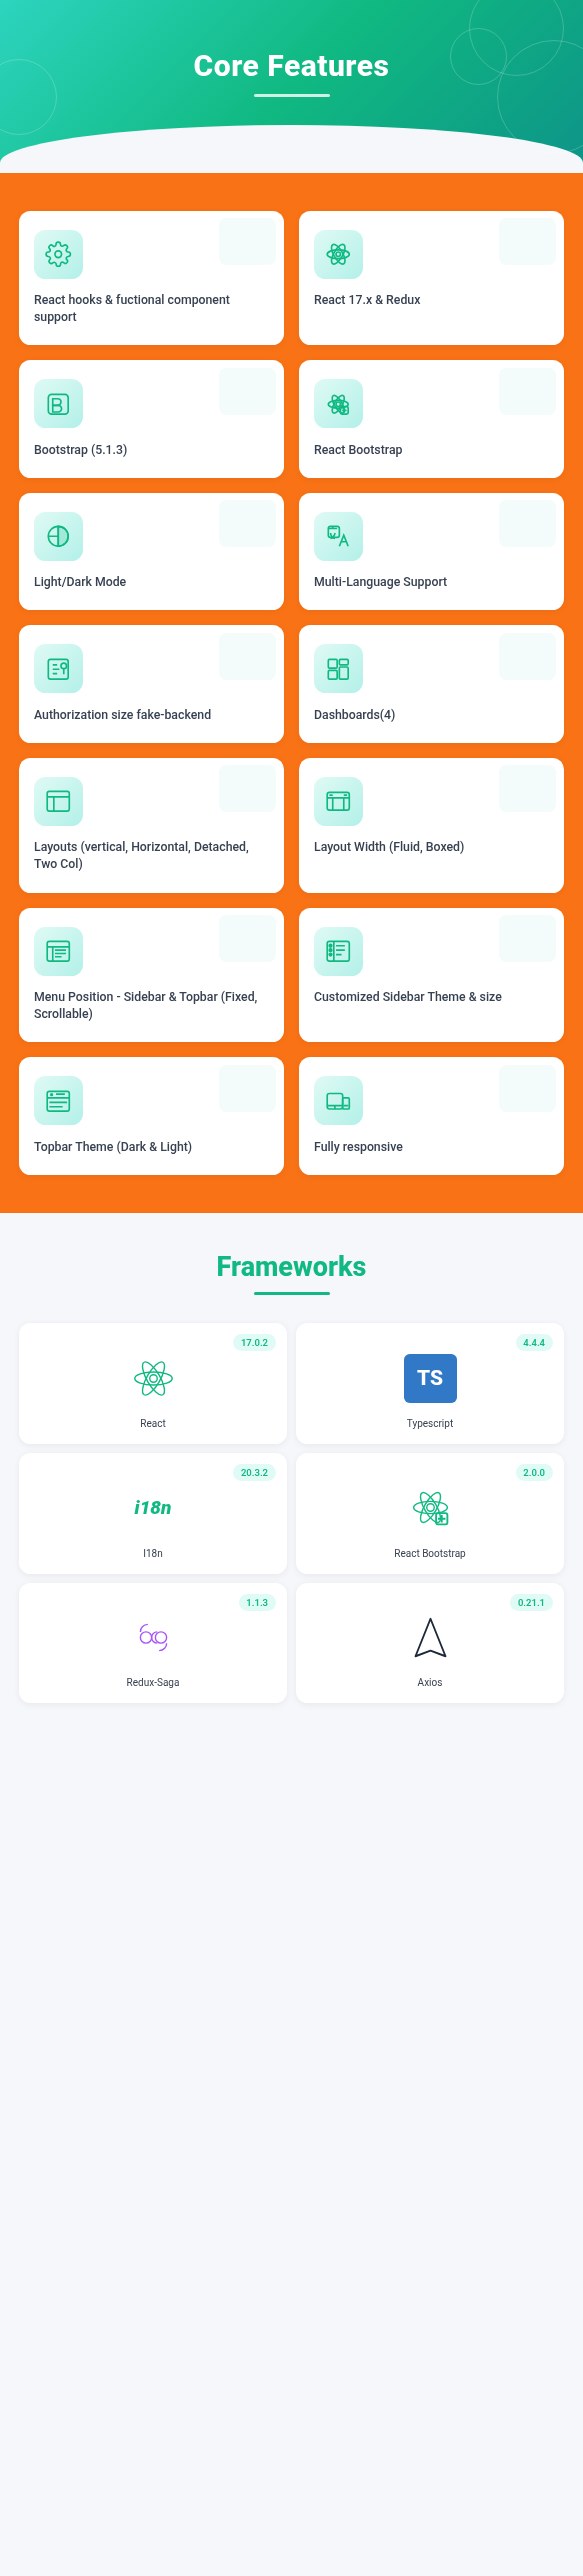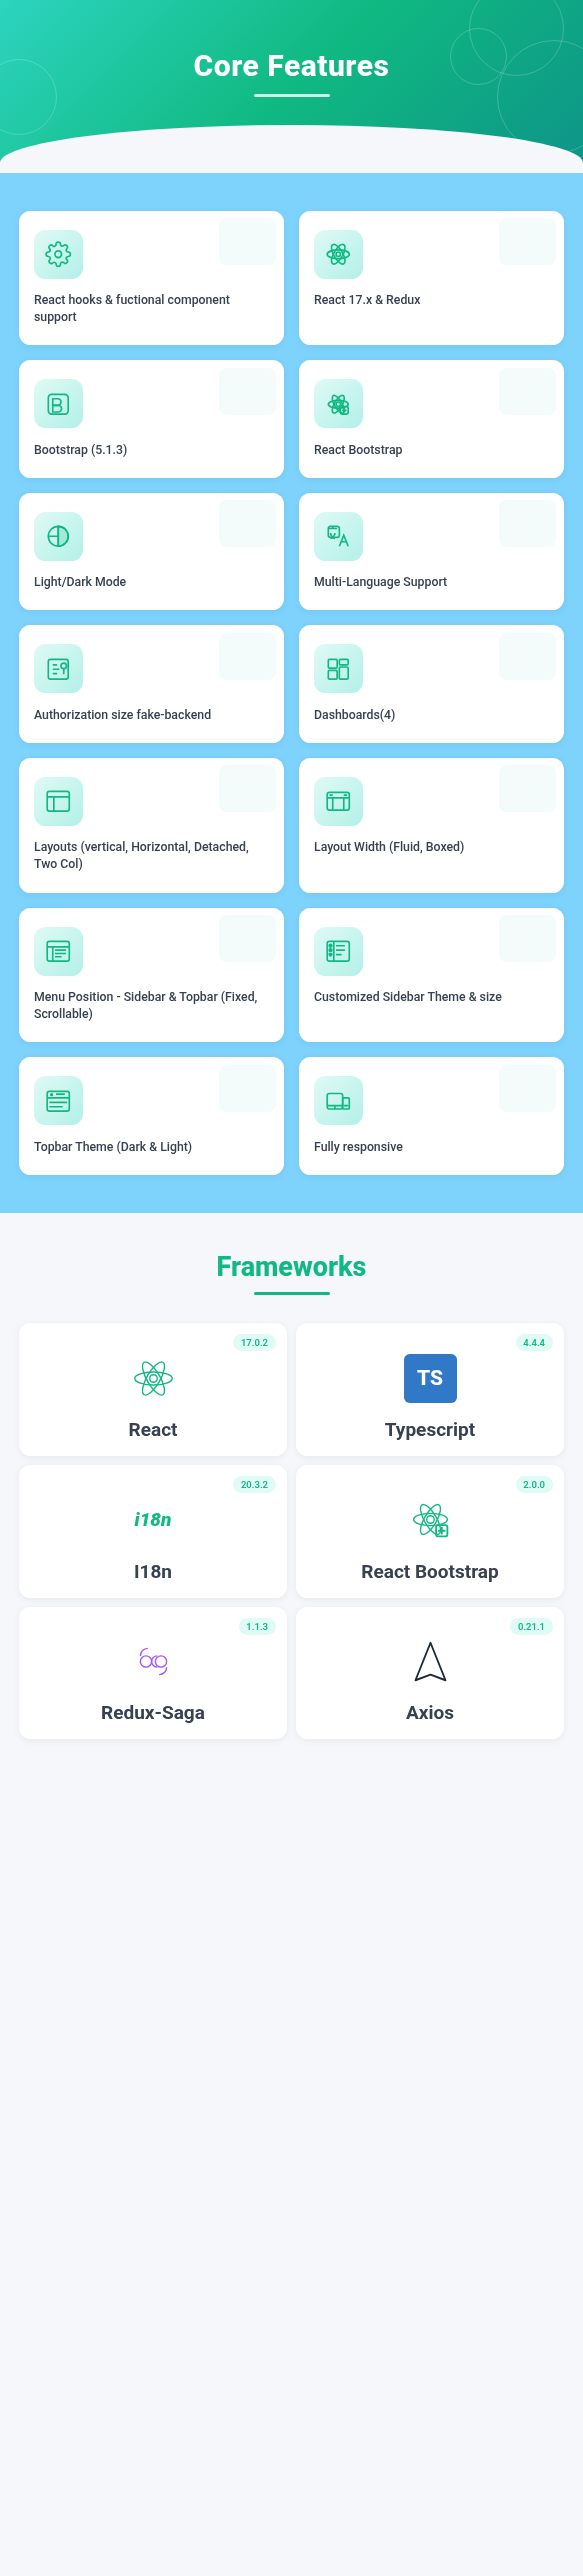"React hooks & fuctional component" .features-section { background: #7dd3fc -> #f97316 }
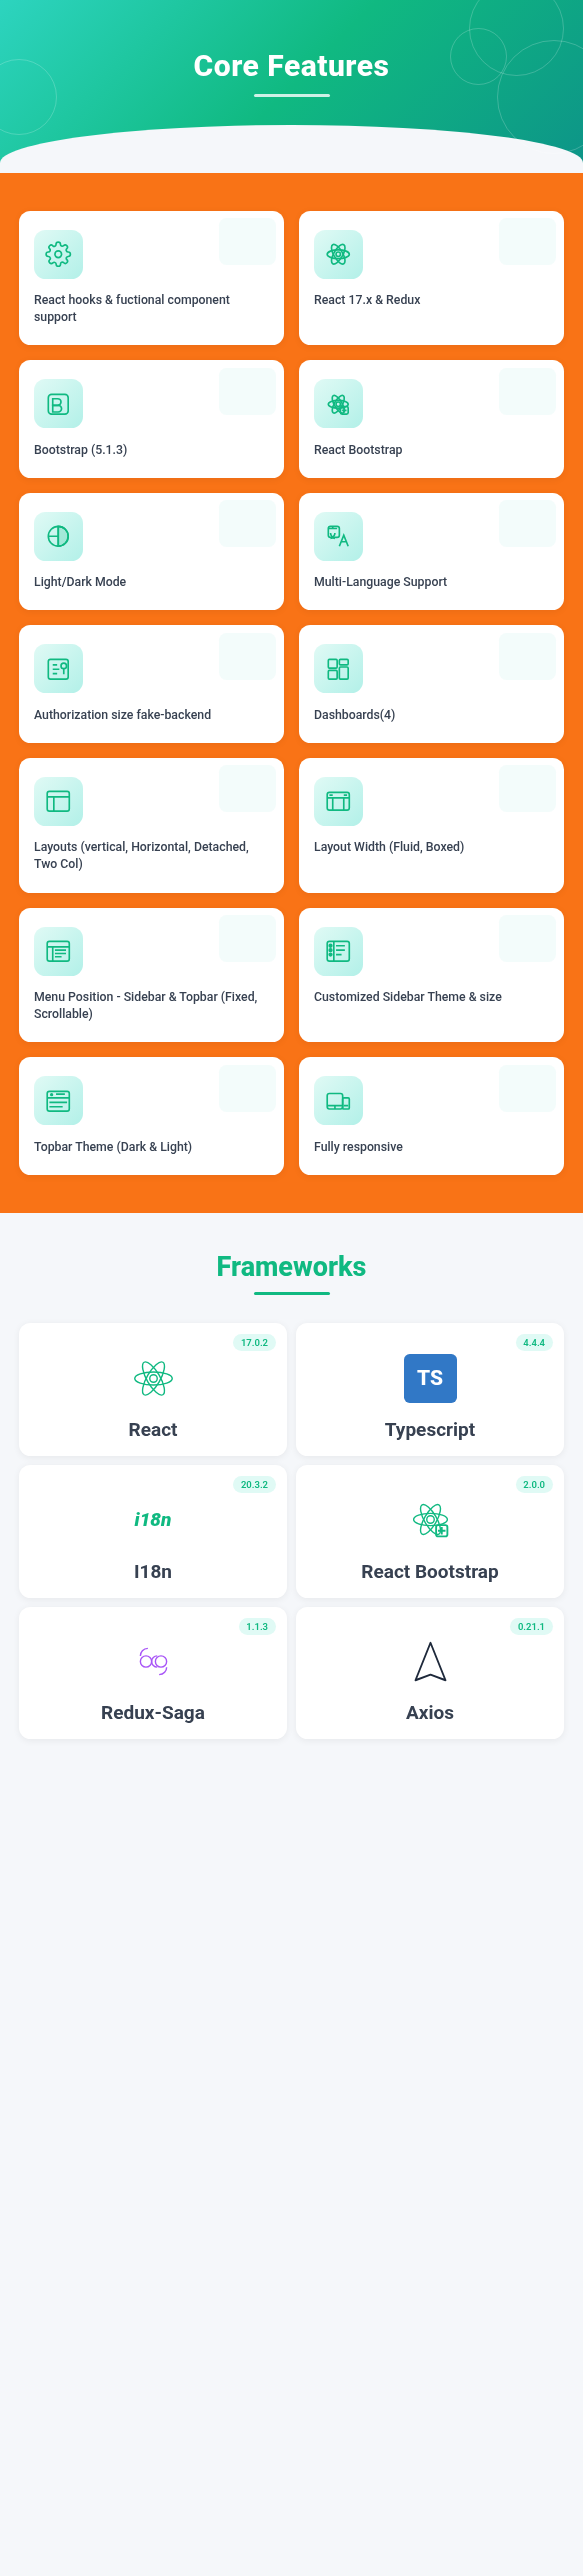"React" .framework-label { font-size: 19px -> 10px; font-weight: 700 -> 400 }
